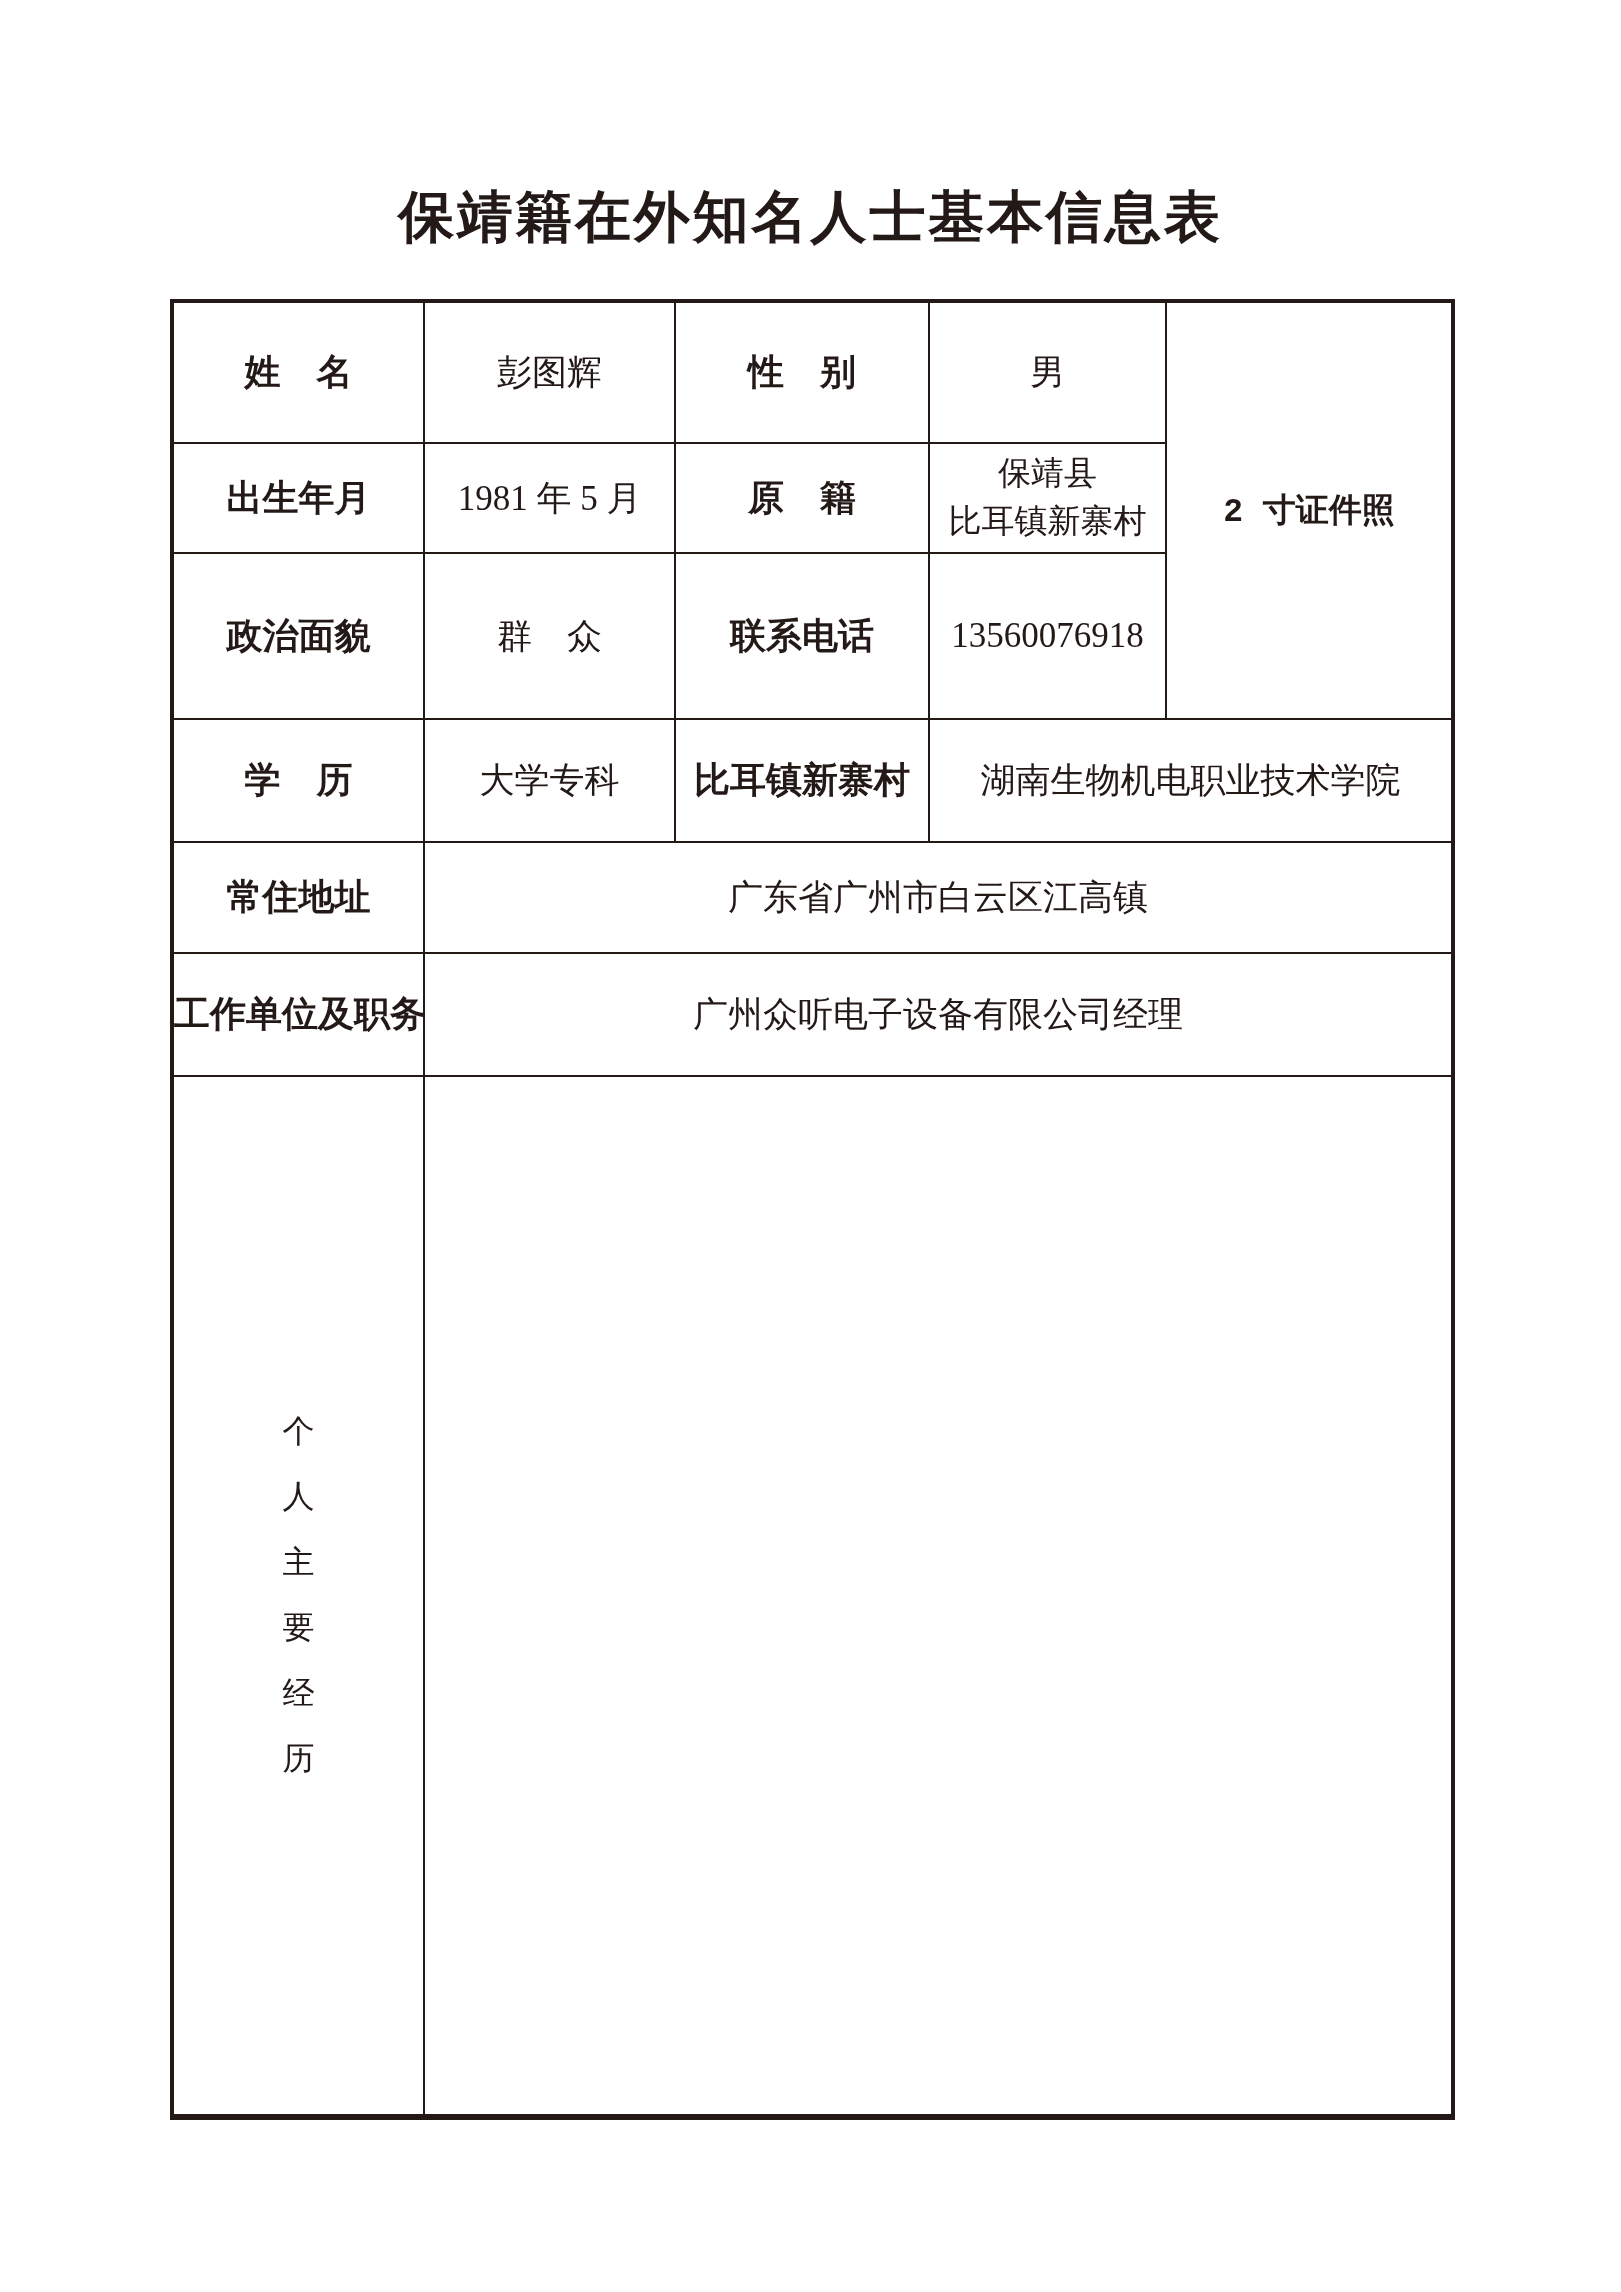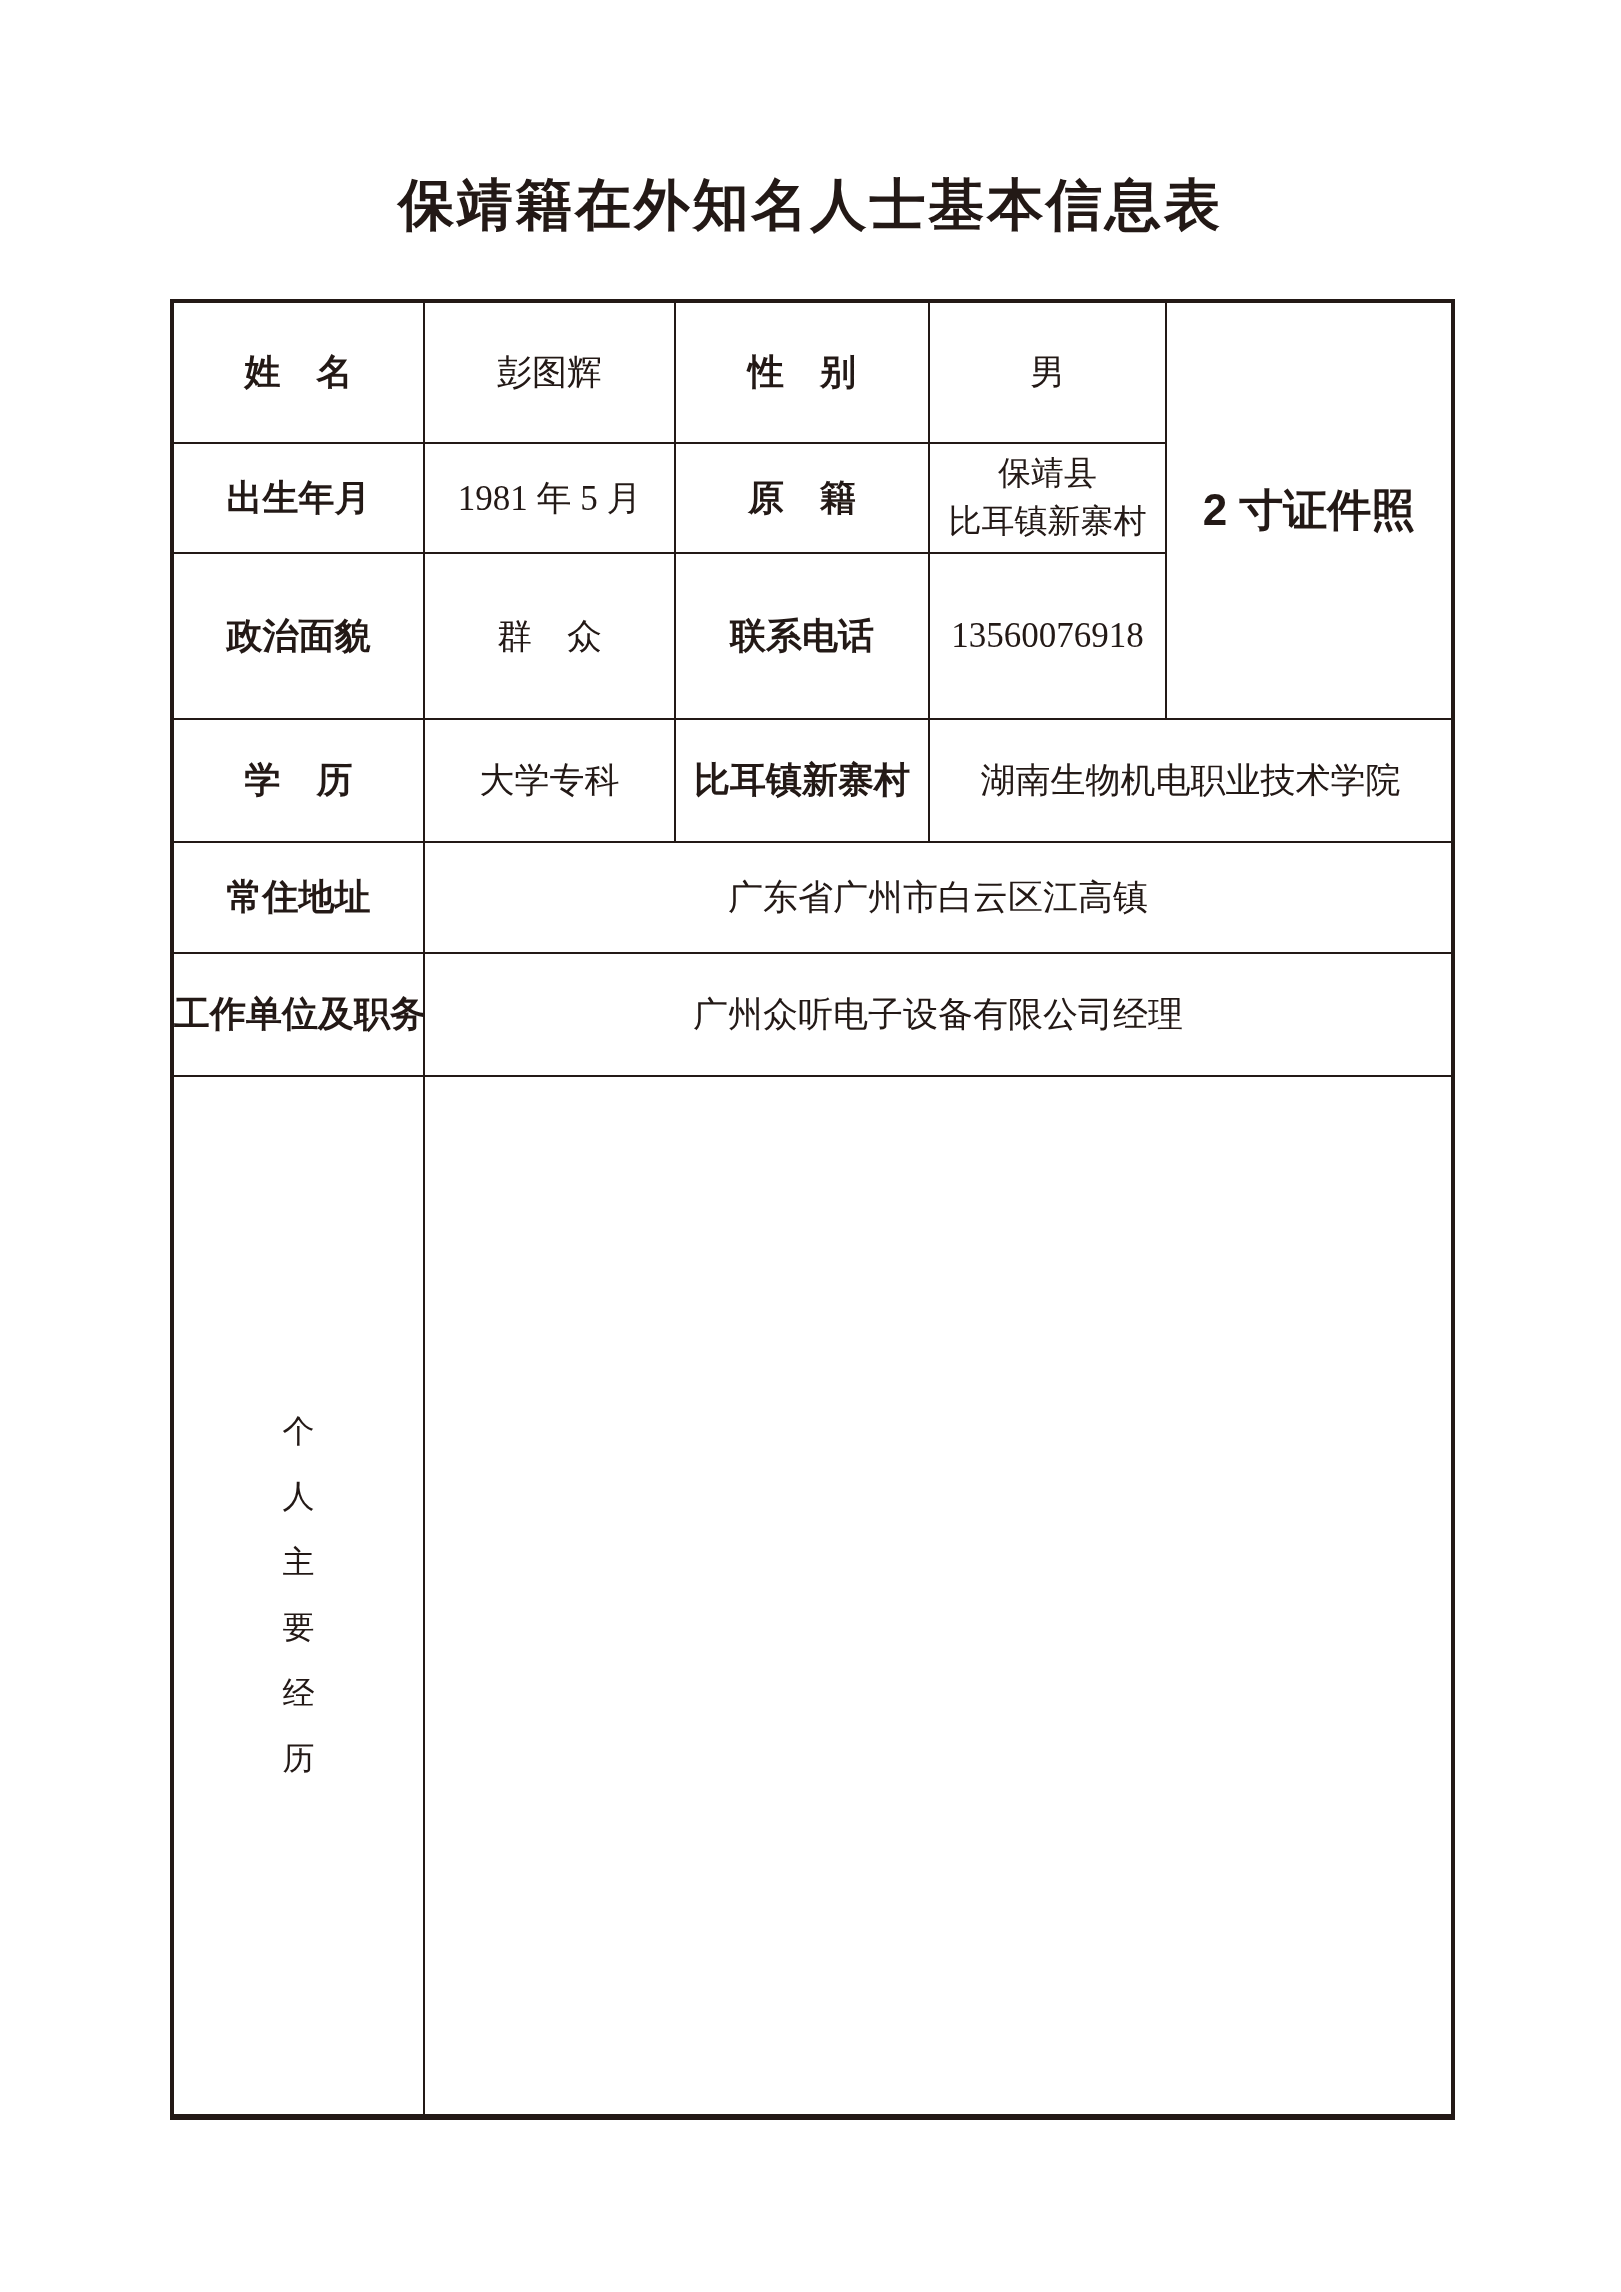"保靖籍在外知名人士基本信息表" .title { top: 176px -> 188px }
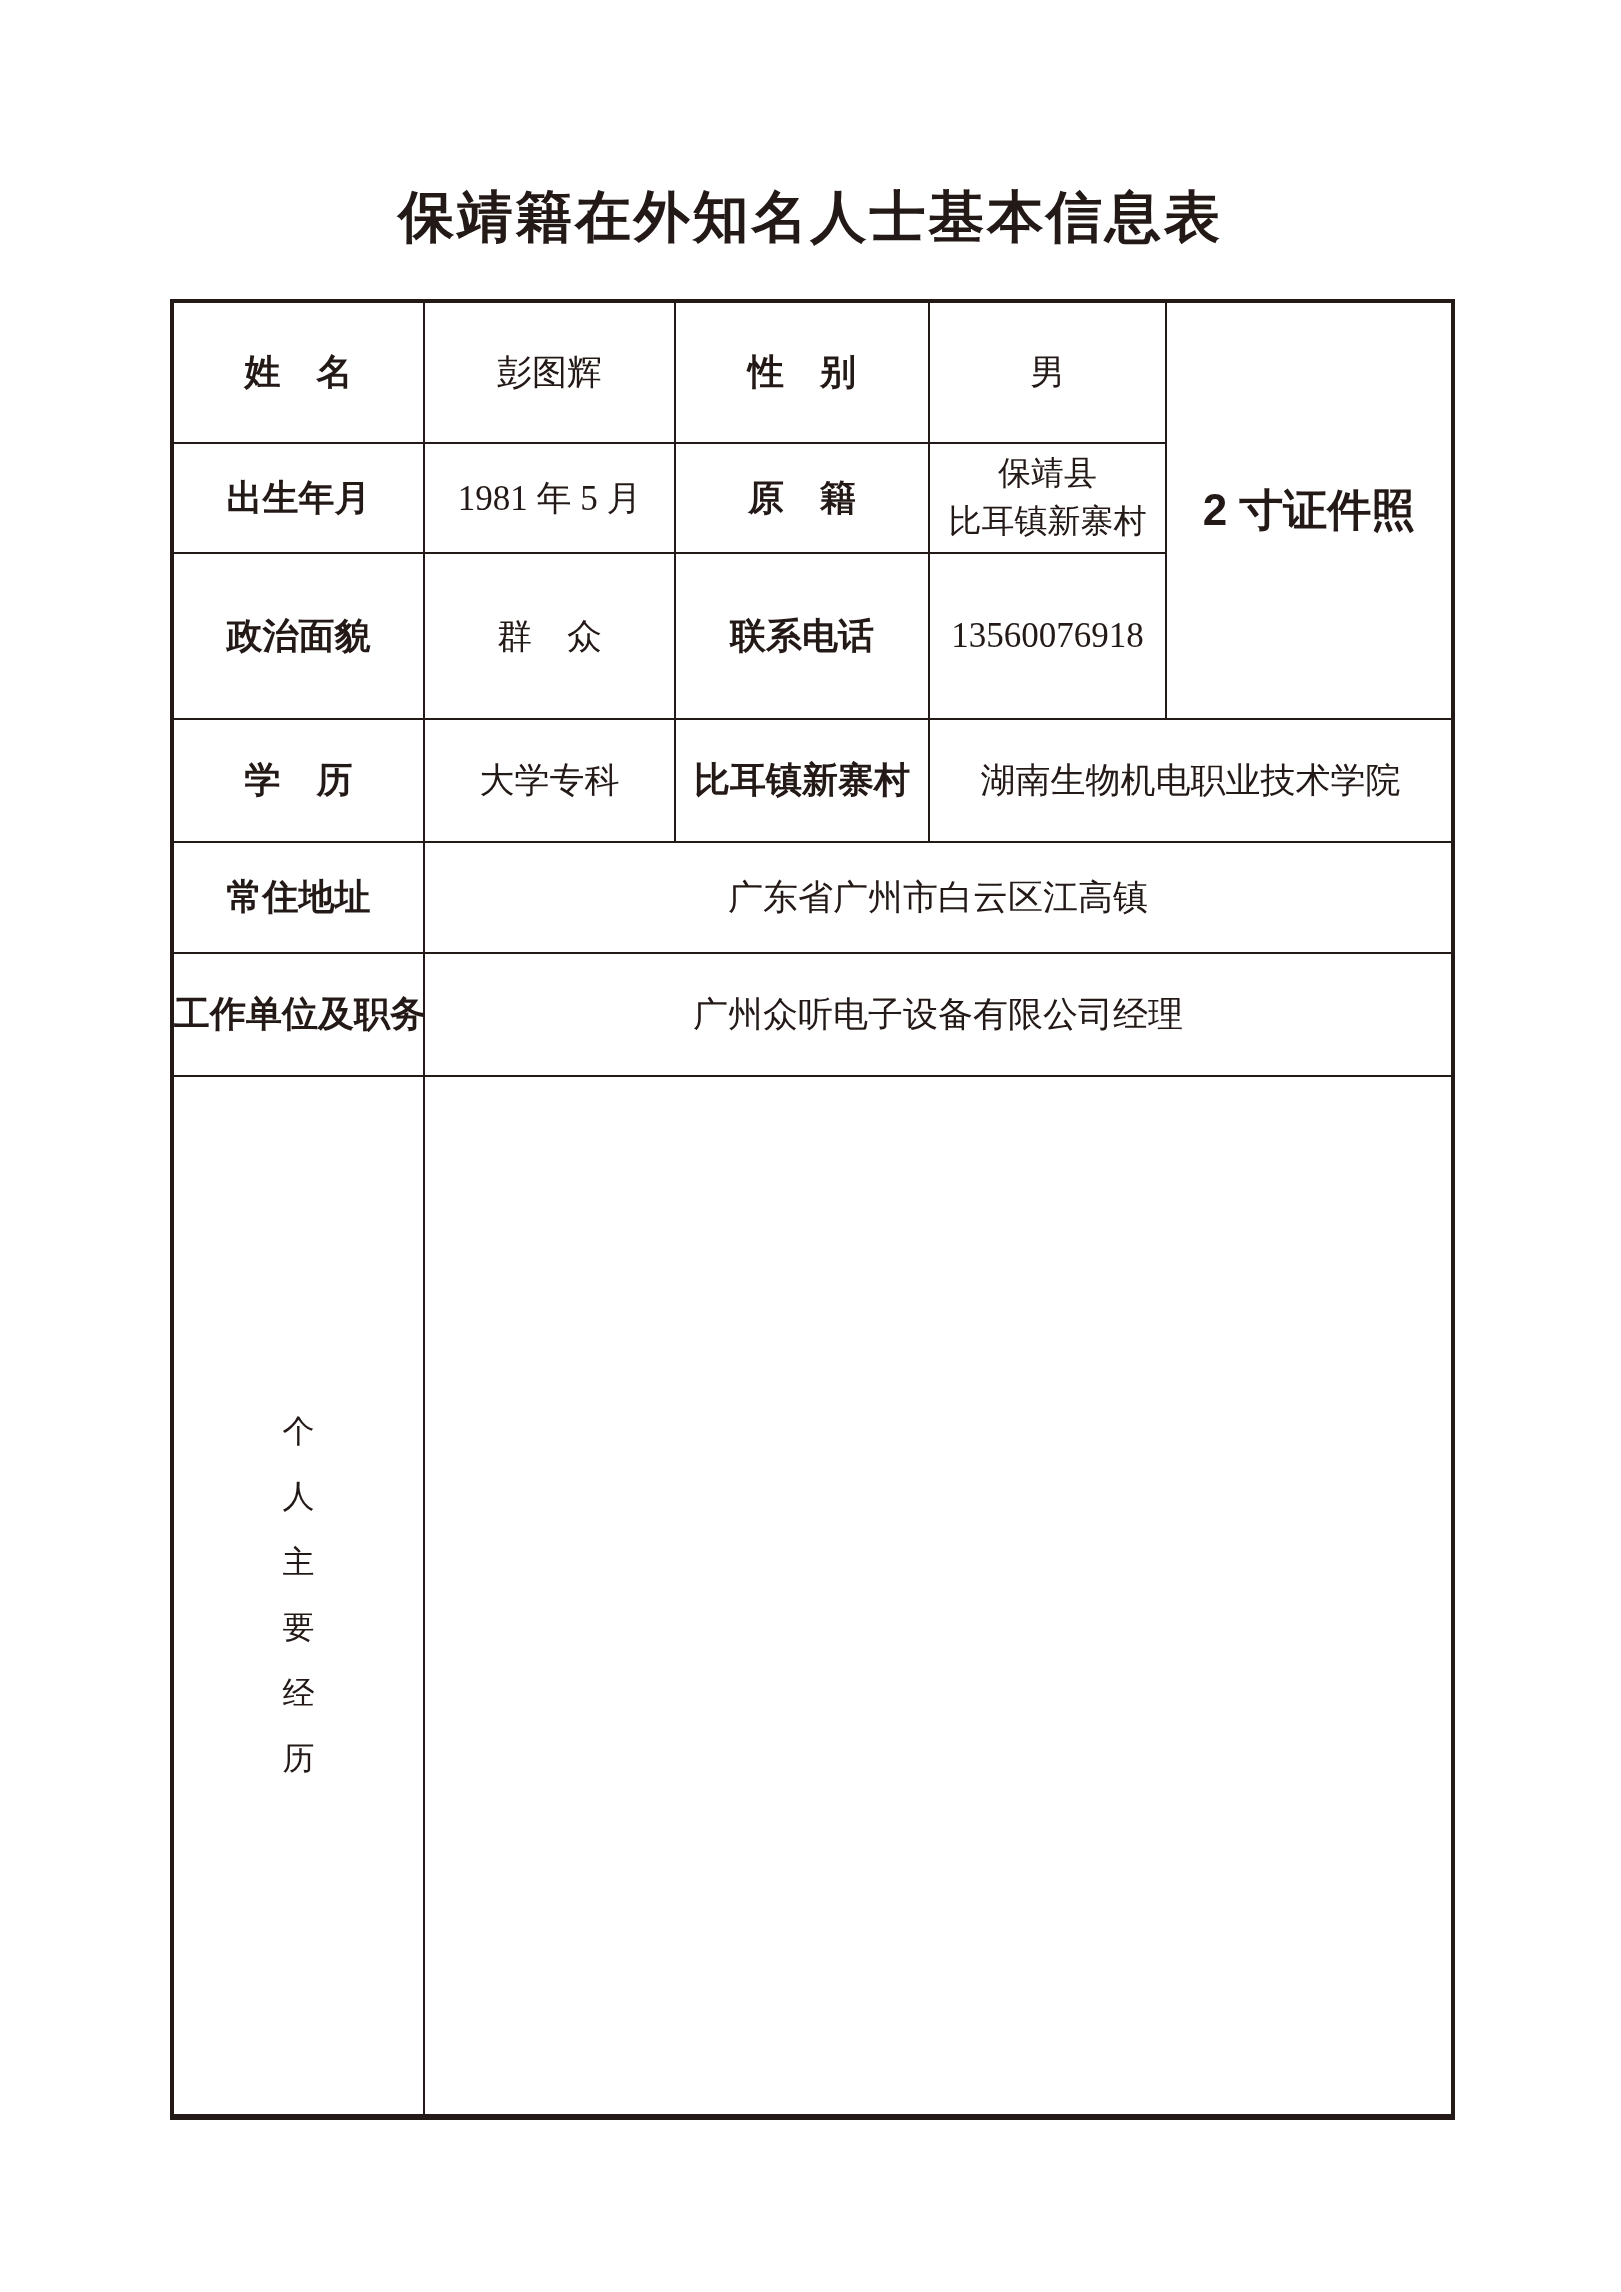"2 寸证件照" .photo-cell { font-family: Liberation Sans, sans-serif -> Liberation Mono, monospace; font-size: 44px -> 33px }
